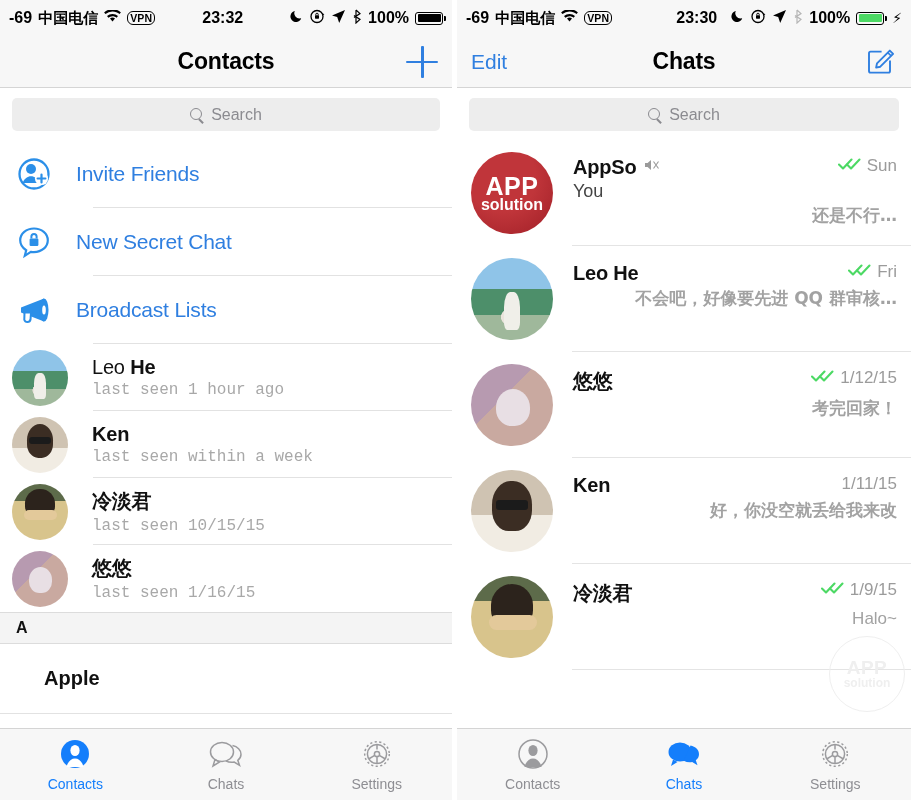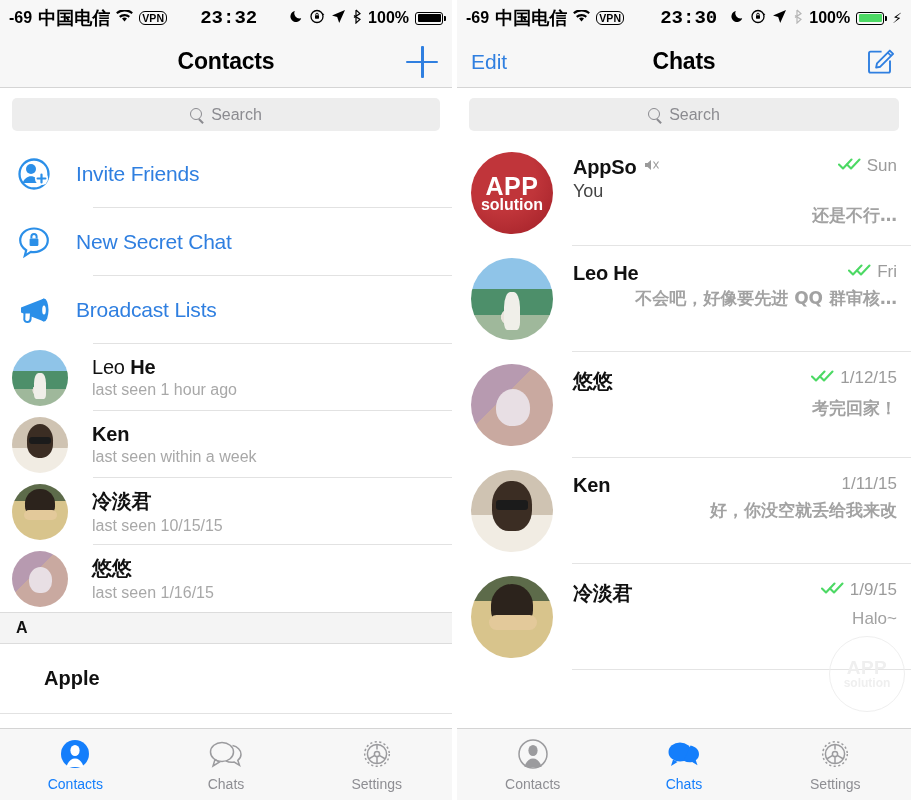"中国电信" .cn { font-size: 18px -> 15px }
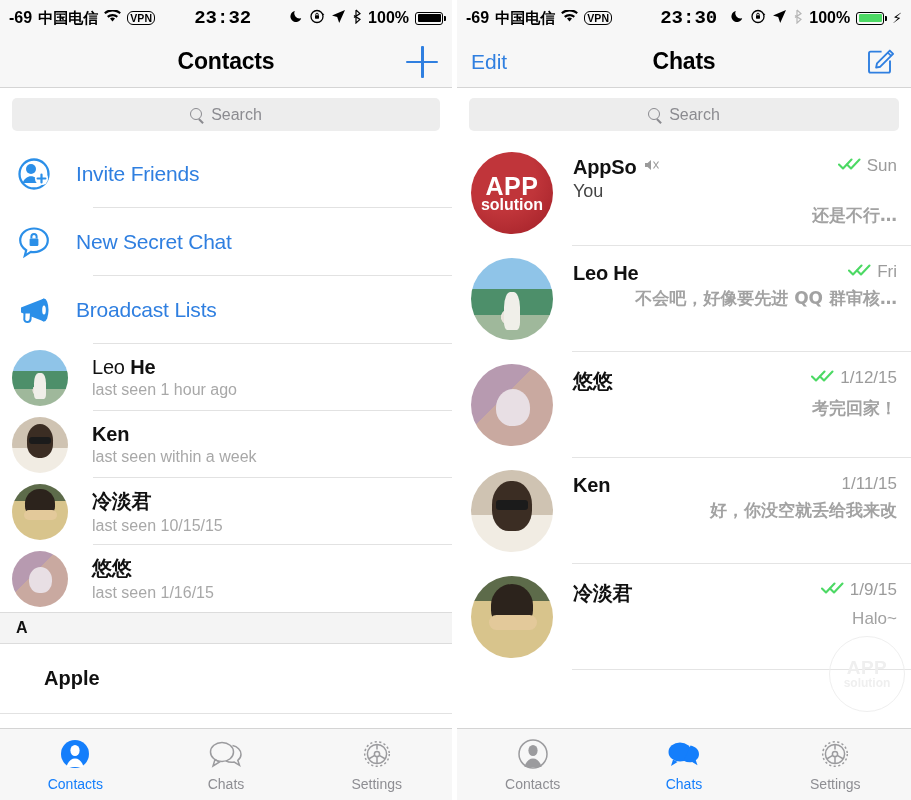"23:32" .sb-time { font-family: Liberation Mono, monospace -> none; font-size: 19px -> 16px }
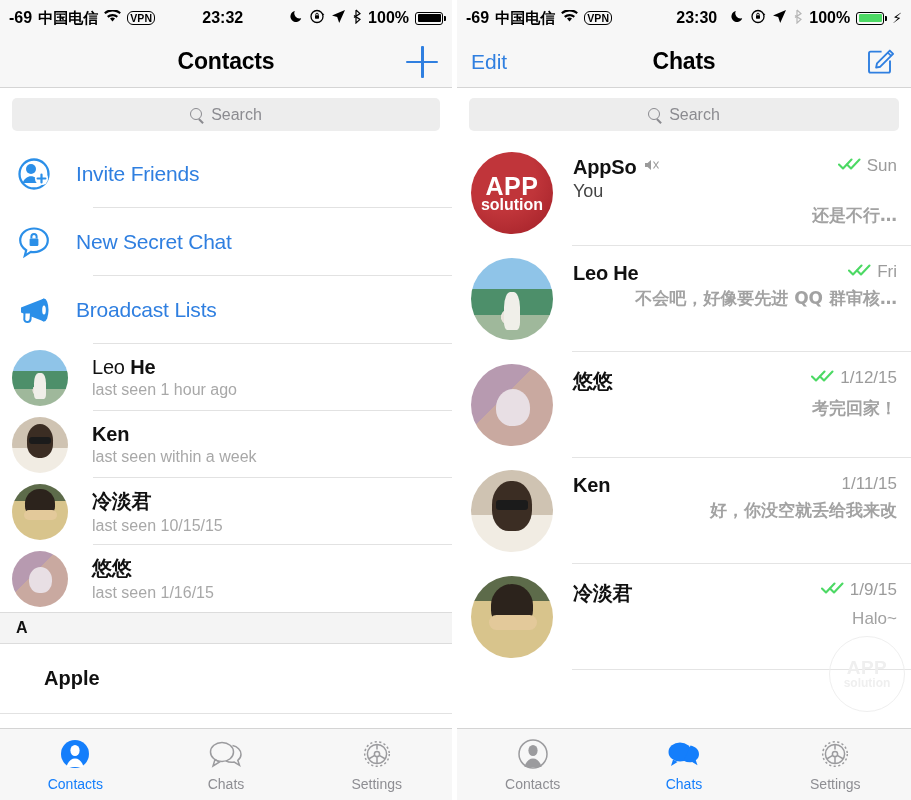"last seen 1 hour ago" .contact-sub { font-family: none -> Liberation Mono, monospace }
